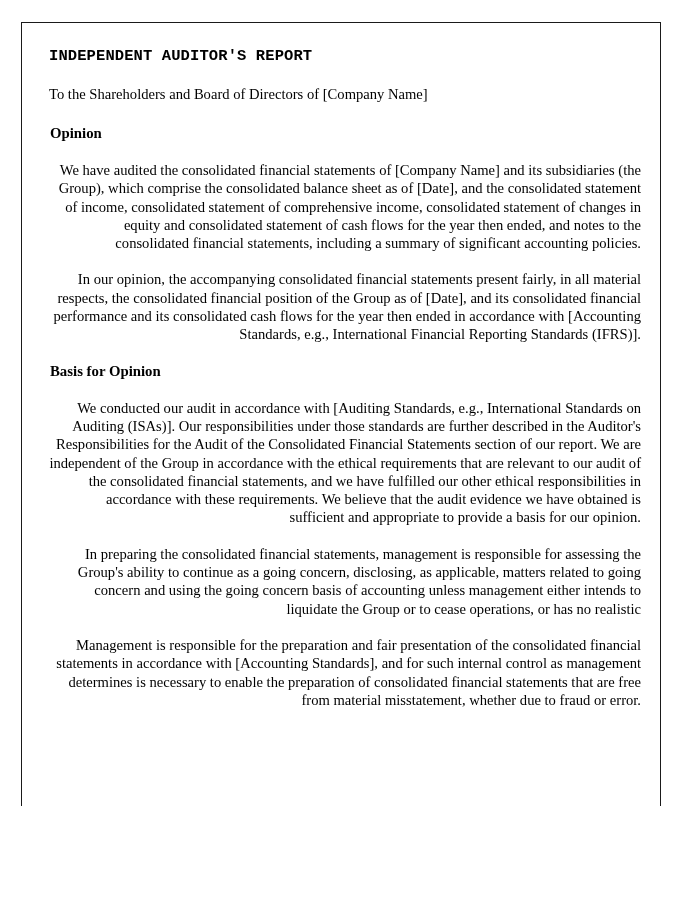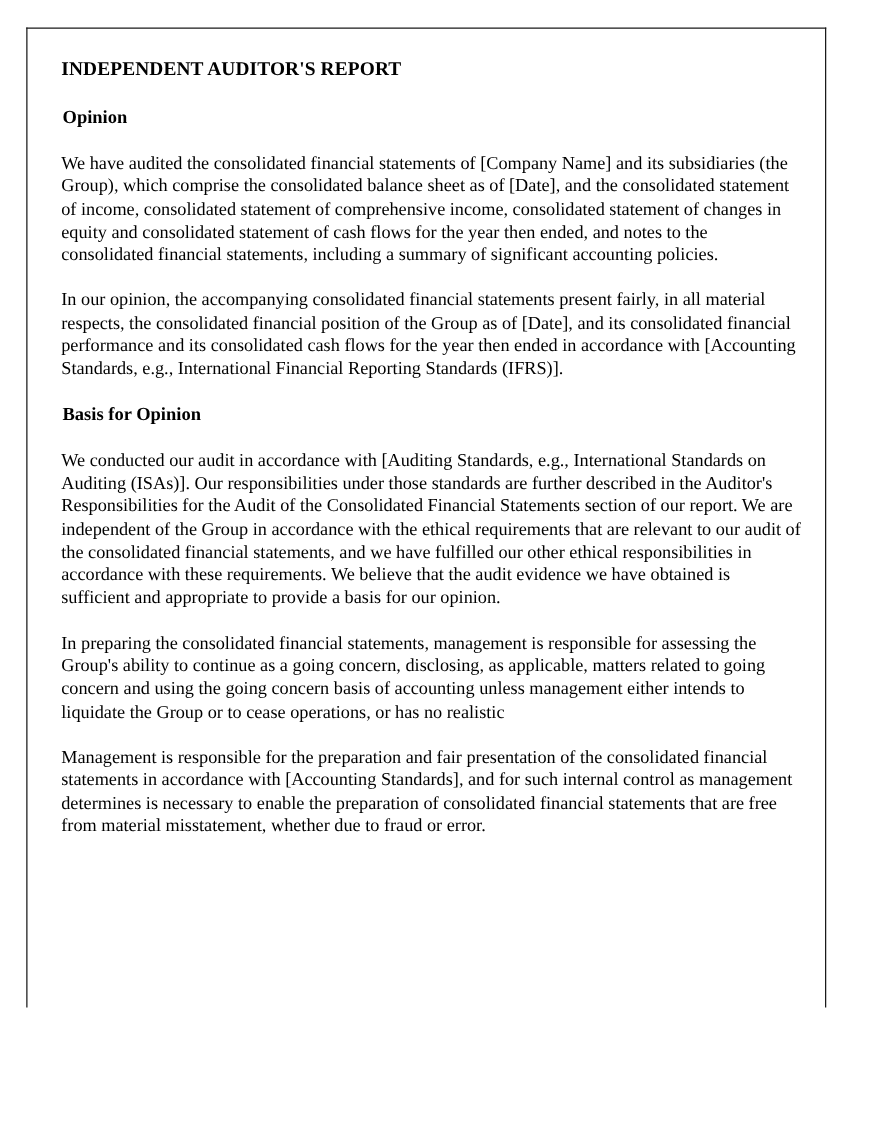"INDEPENDENT AUDITOR'S REPORT" .doc-title { font-family: none -> Liberation Mono, monospace }
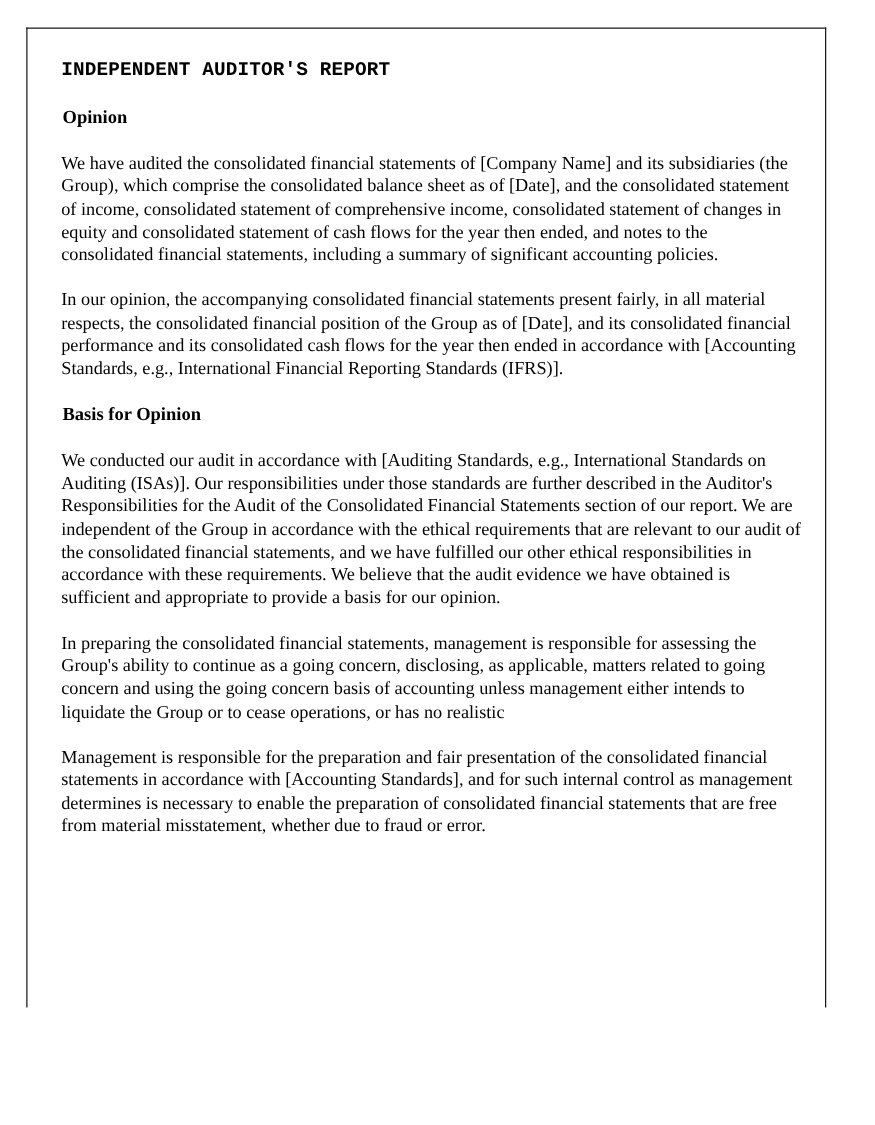"To the Shareholders and Board" p.addressee { html: none -> <p>To the Shareholders and Board of Directors of [Company Name]</p> }
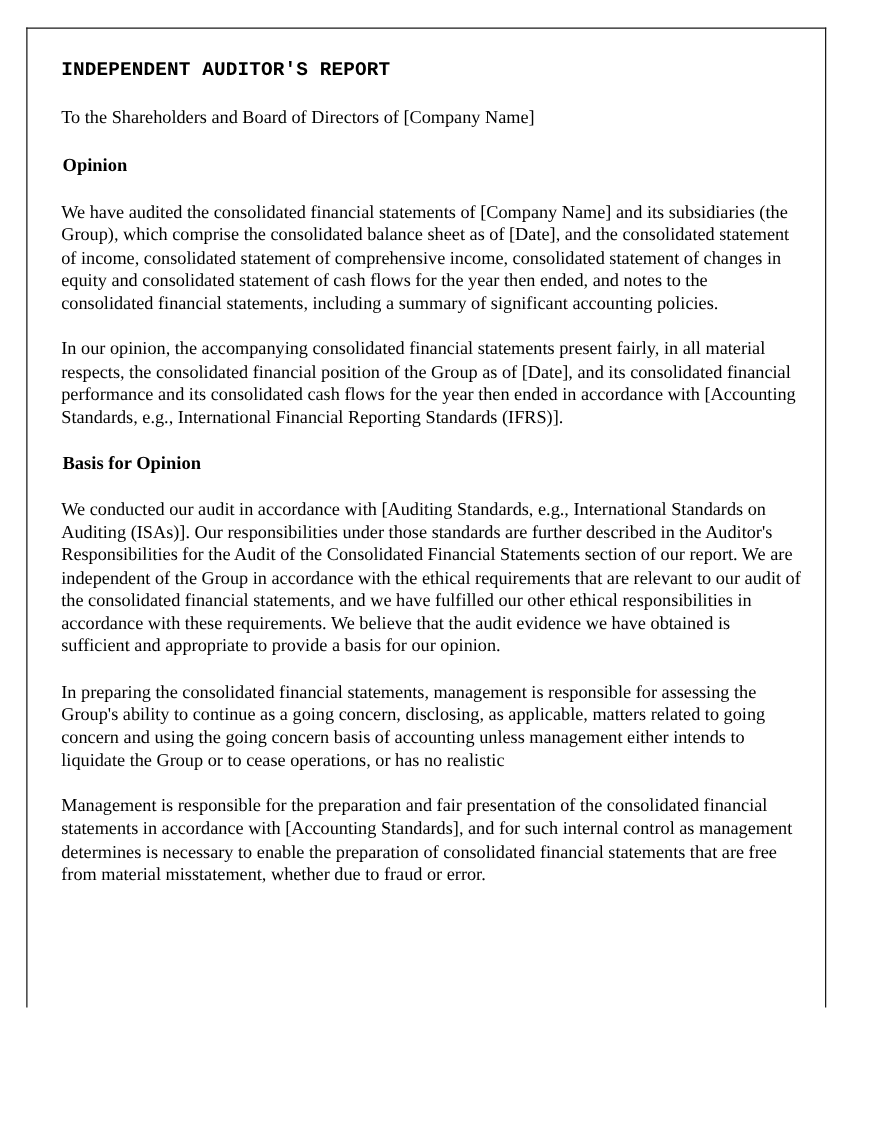"We have audited the consolidated" .body-para { text-align: left -> right }
